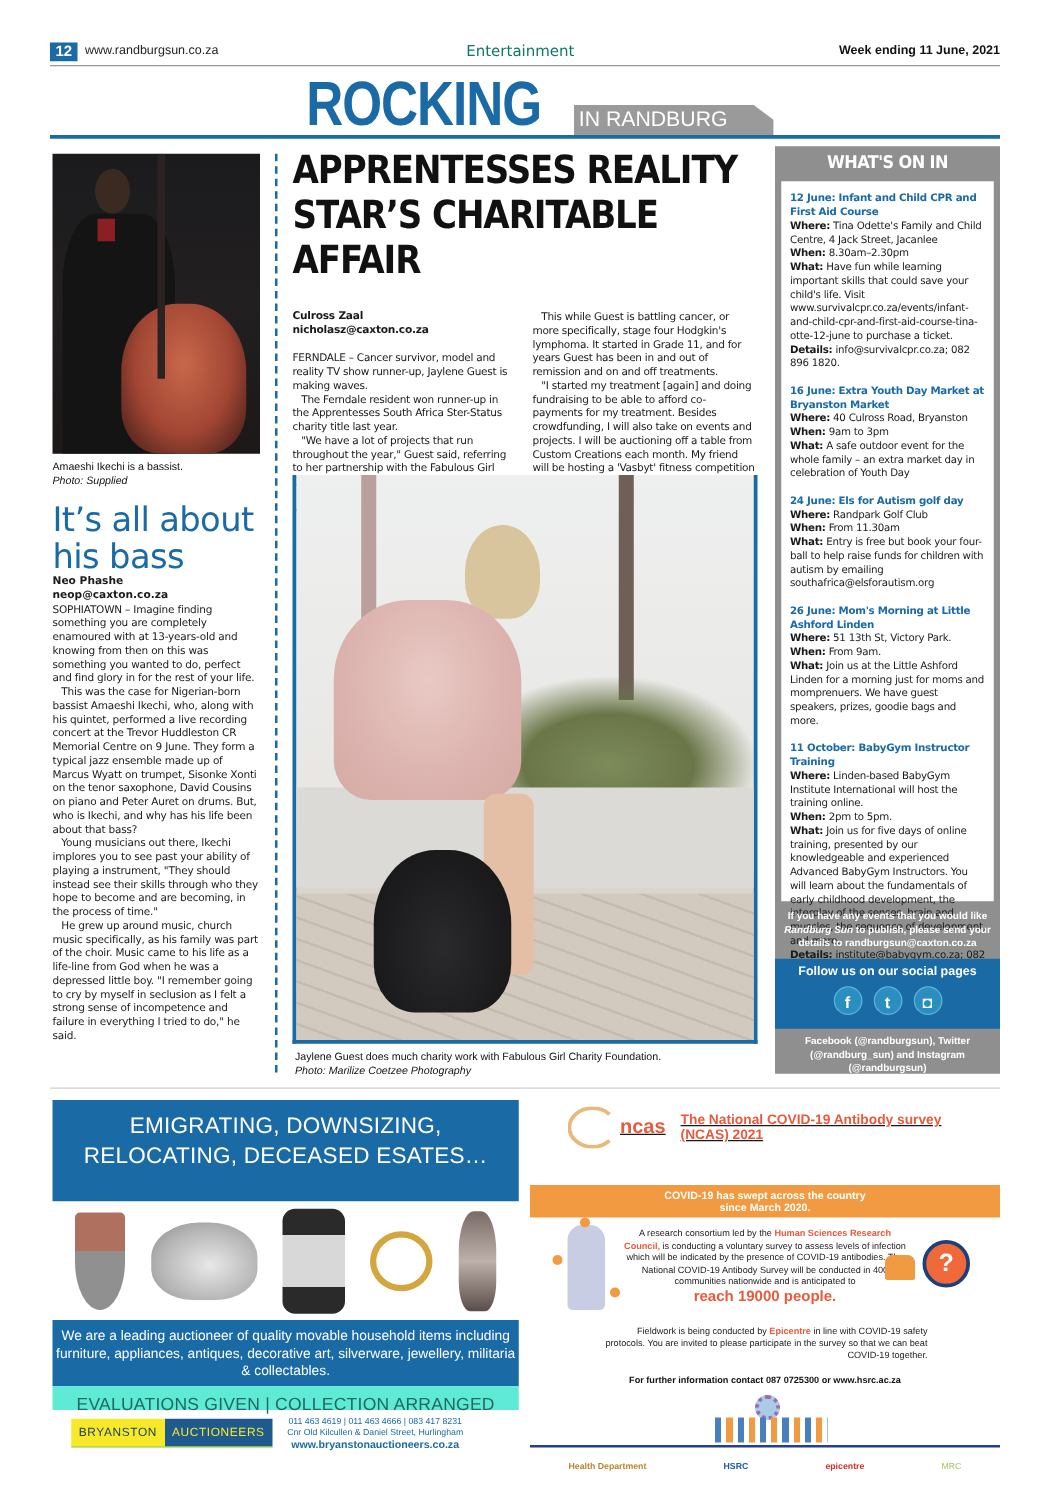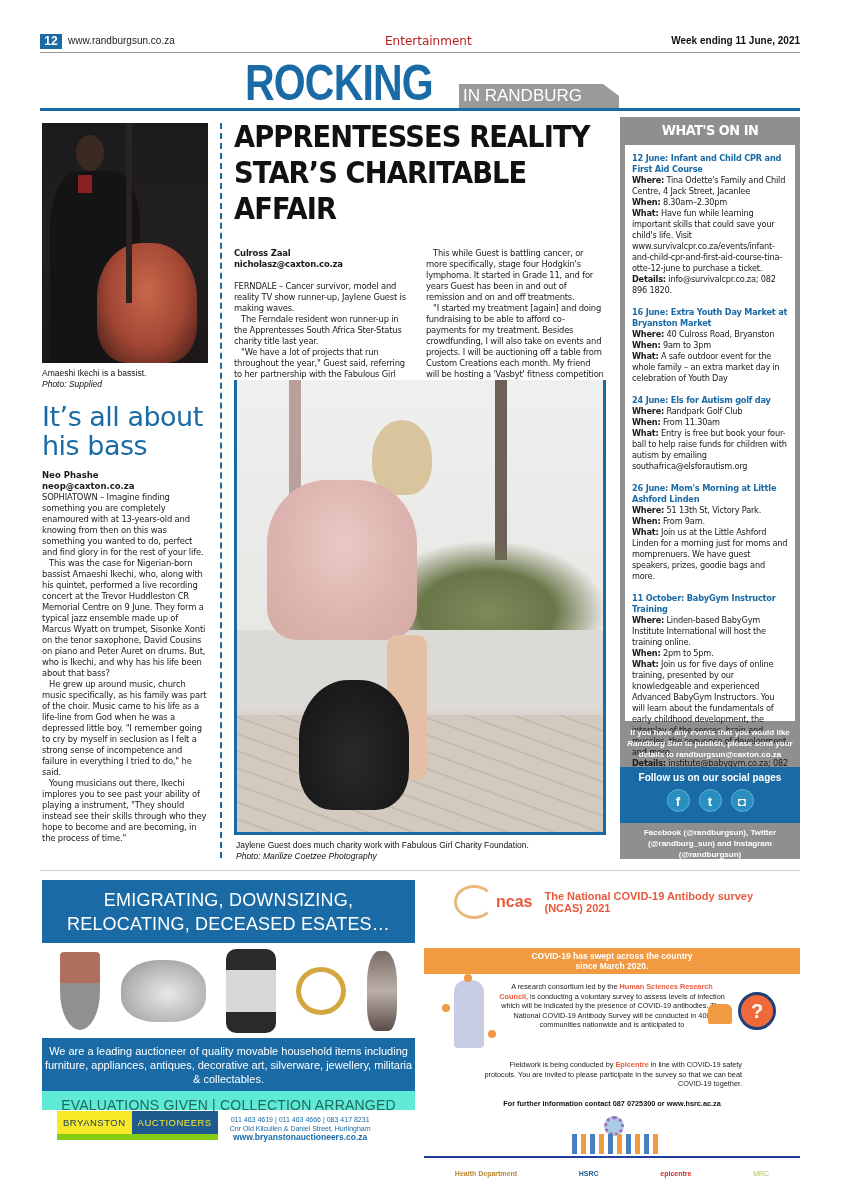"Entertainment" .section-name { color: #b91c1c -> #0f766e; left: 345px -> 333px }
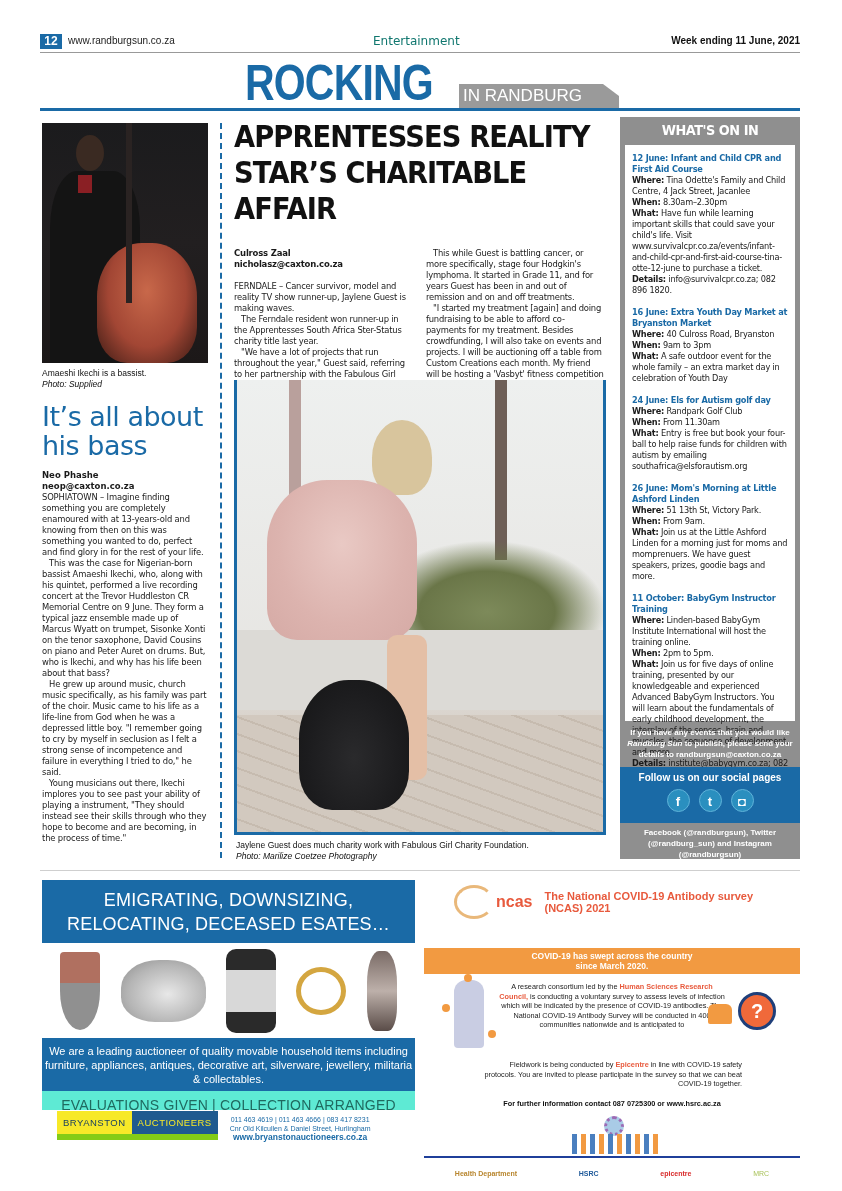"Neo Phashe" .byline { margin-top: 10px -> 0 }
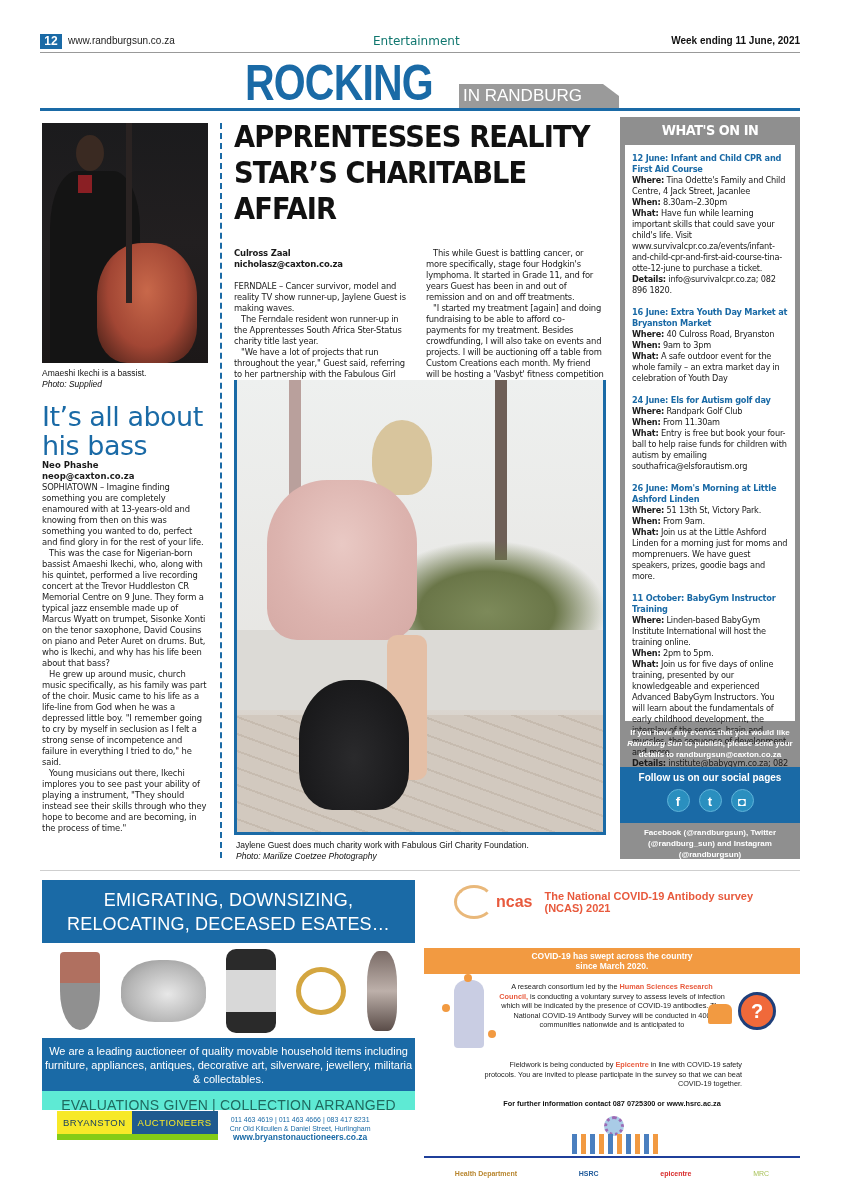"He grew up around music," p { order: before "Young musicians out there, Ikechi" -> after "Young musicians out there, Ikechi" }
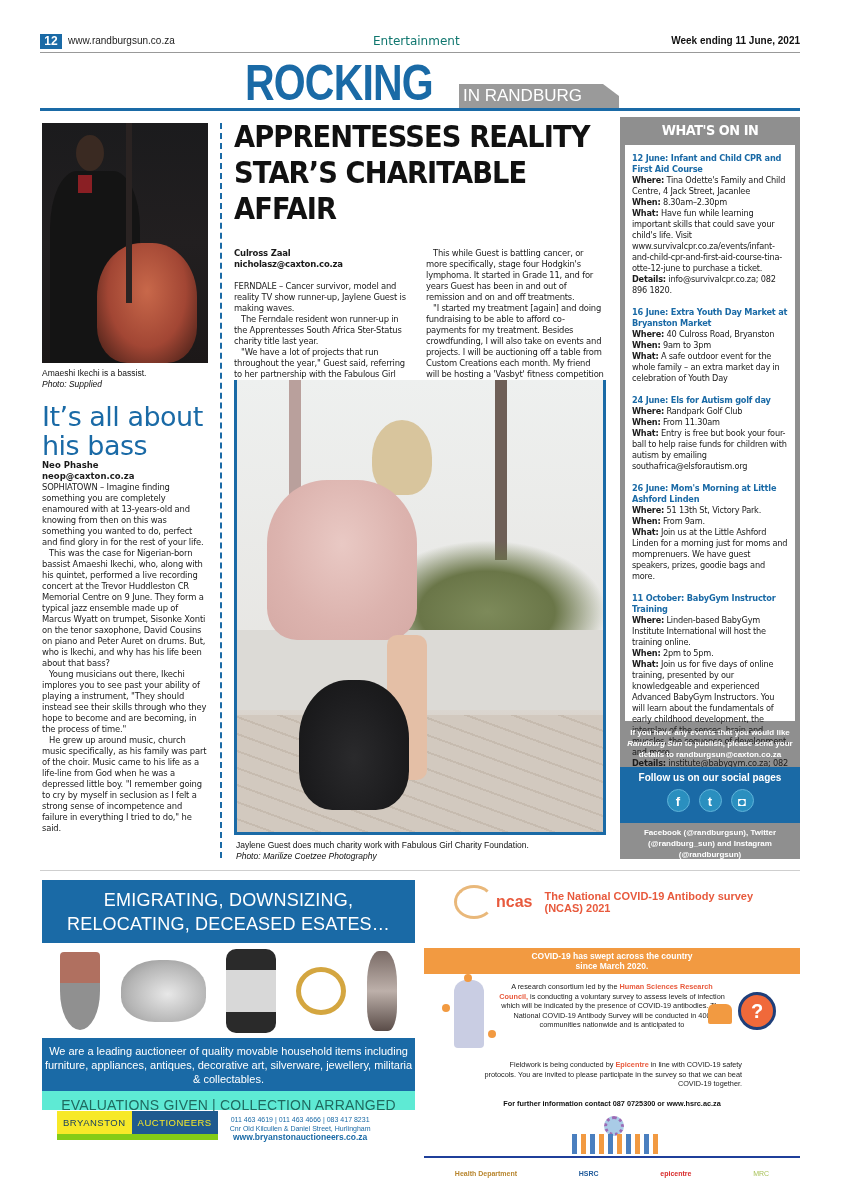"EMIGRATING, DOWNSIZING," .ad-top { height: 63px -> 81px }
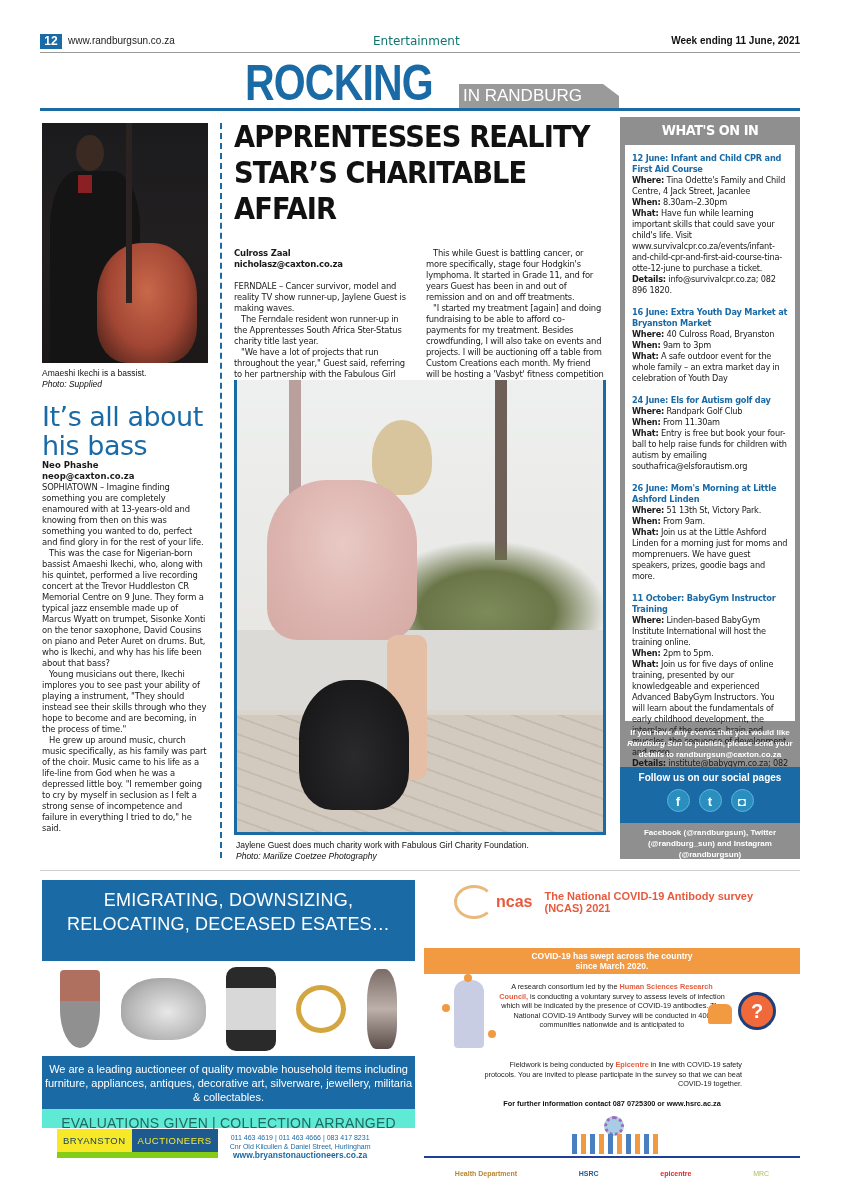"ncas" .ncas-header { text-decoration: none -> underline }
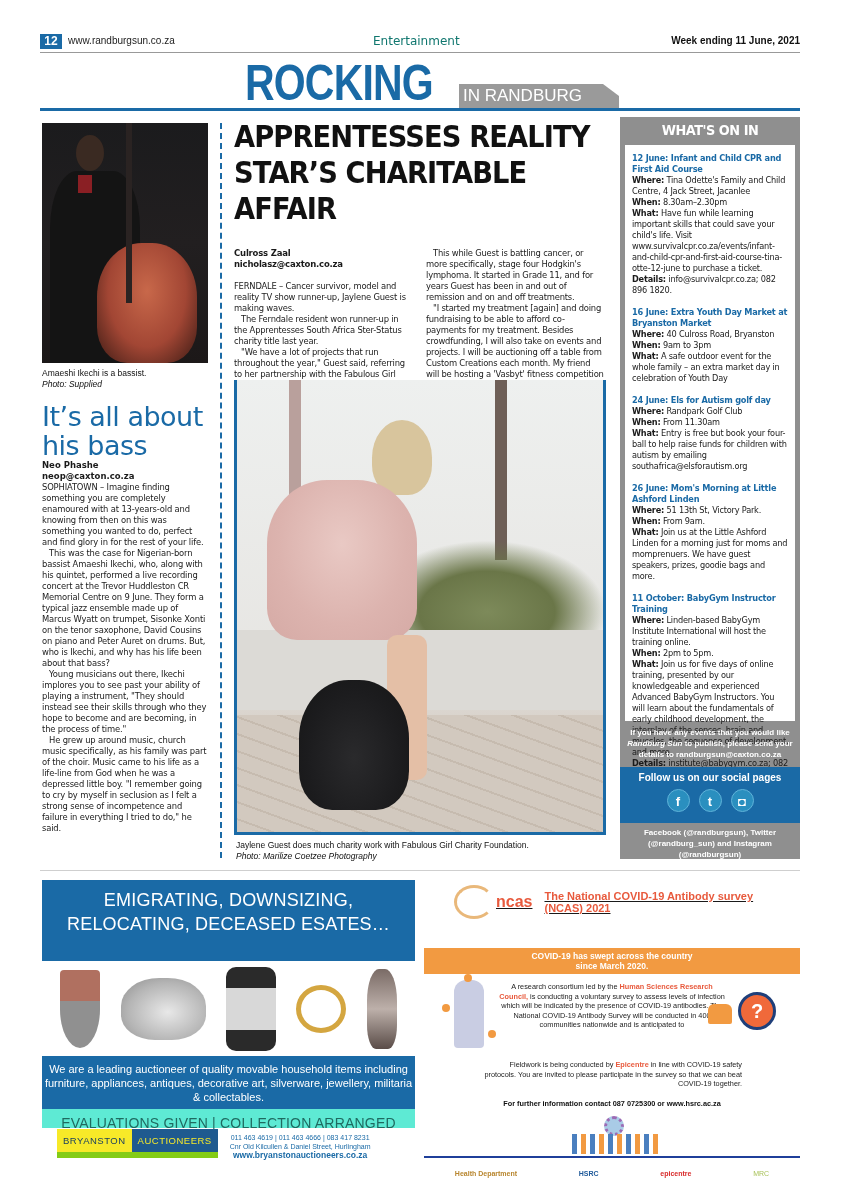"reach 19000 people." div.ncas-reach { html: none -> <div>reach 19000 people.</div> }
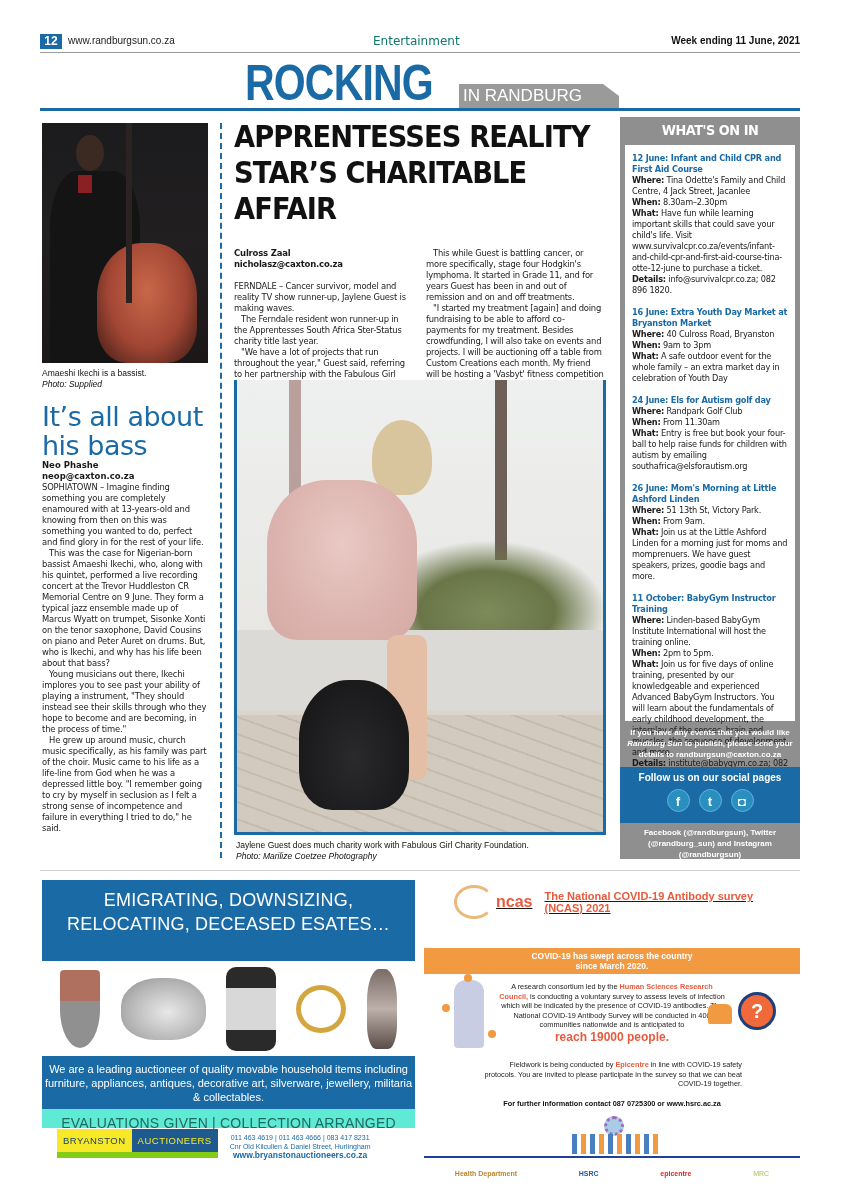"BRYANSTON" .brand-logo { align-items: flex-end -> none; border-bottom: 6px solid #84cc16 -> 1px solid #84cc16 }
